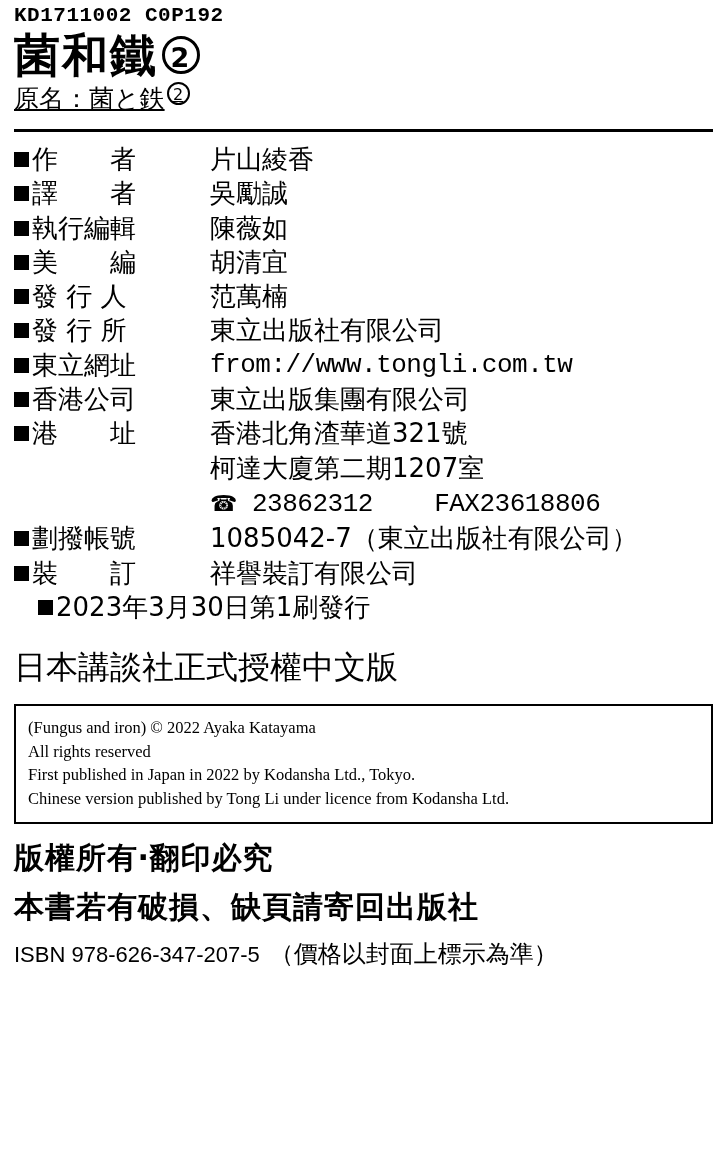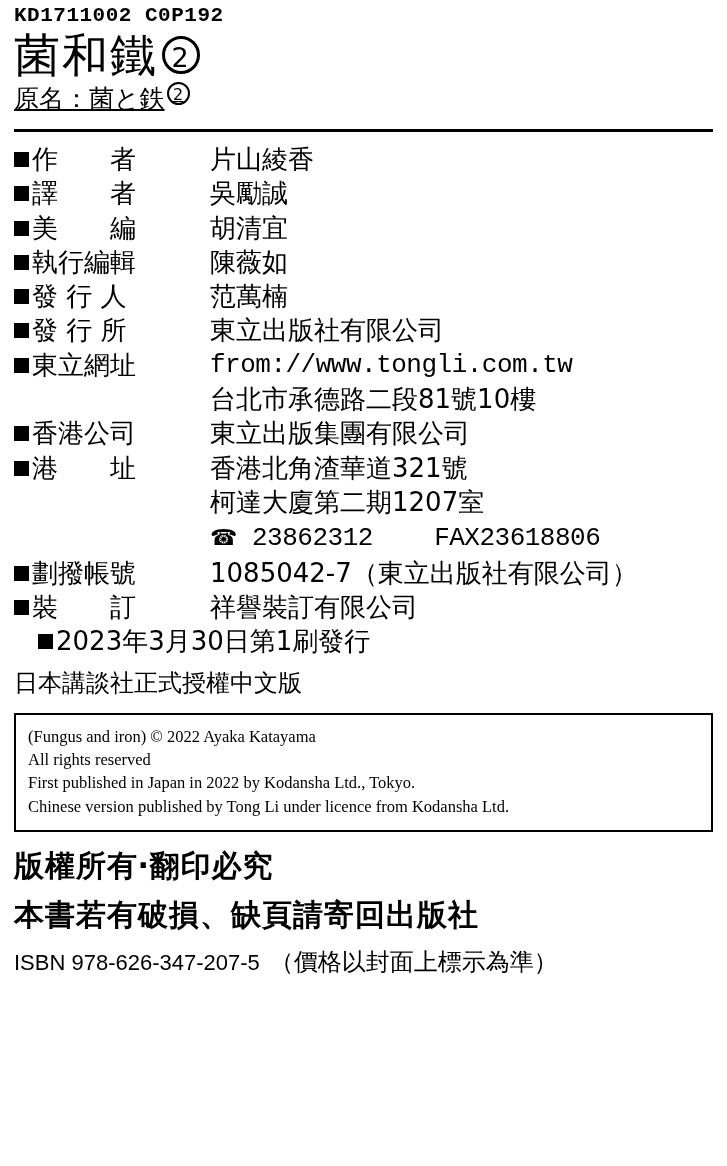"菌和鐵" .title-main { font-weight: 400 -> 700 }
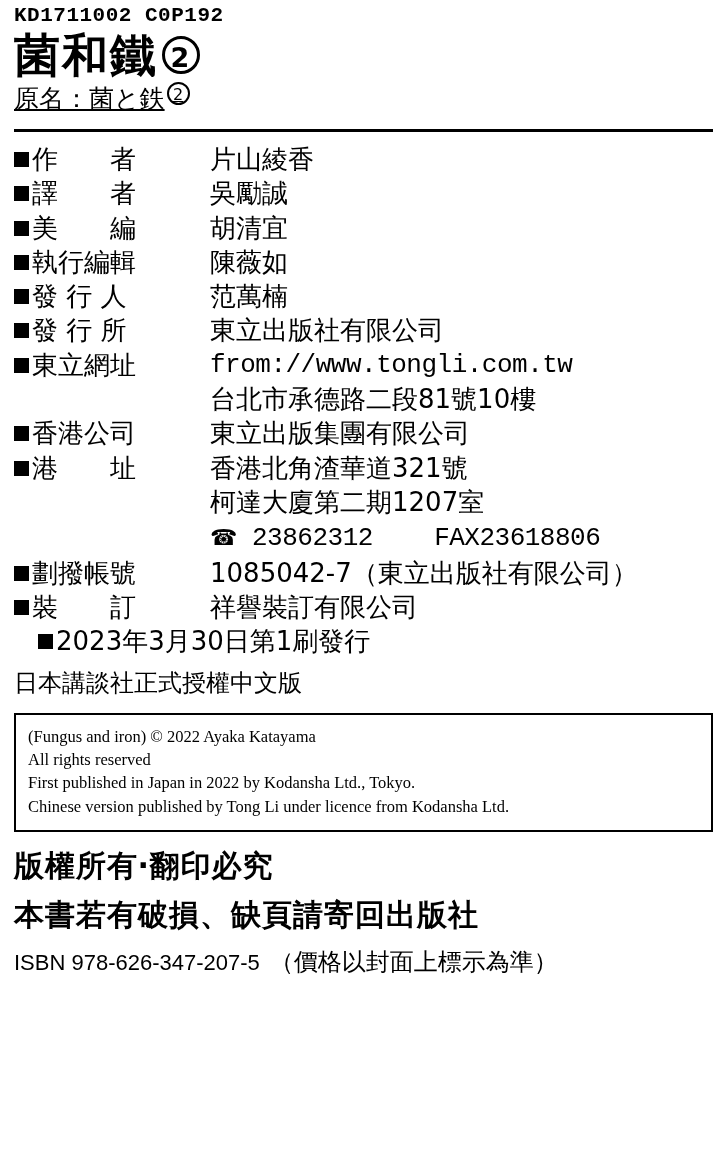"美 編" tr { order: before "執行編輯" -> after "執行編輯" }
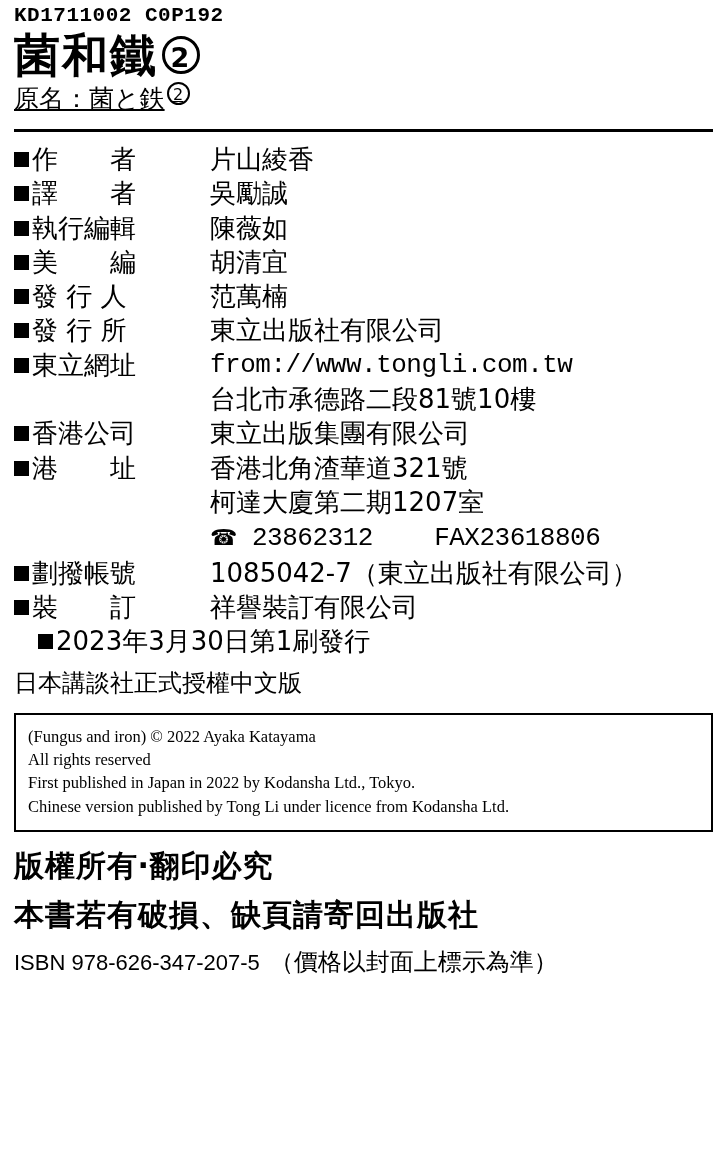"台北市承德路二段81號10樓" tr.sub-row { html: <tr> <td></td> <td>台北市承德路二段81號10樓</td> </tr> -> none }
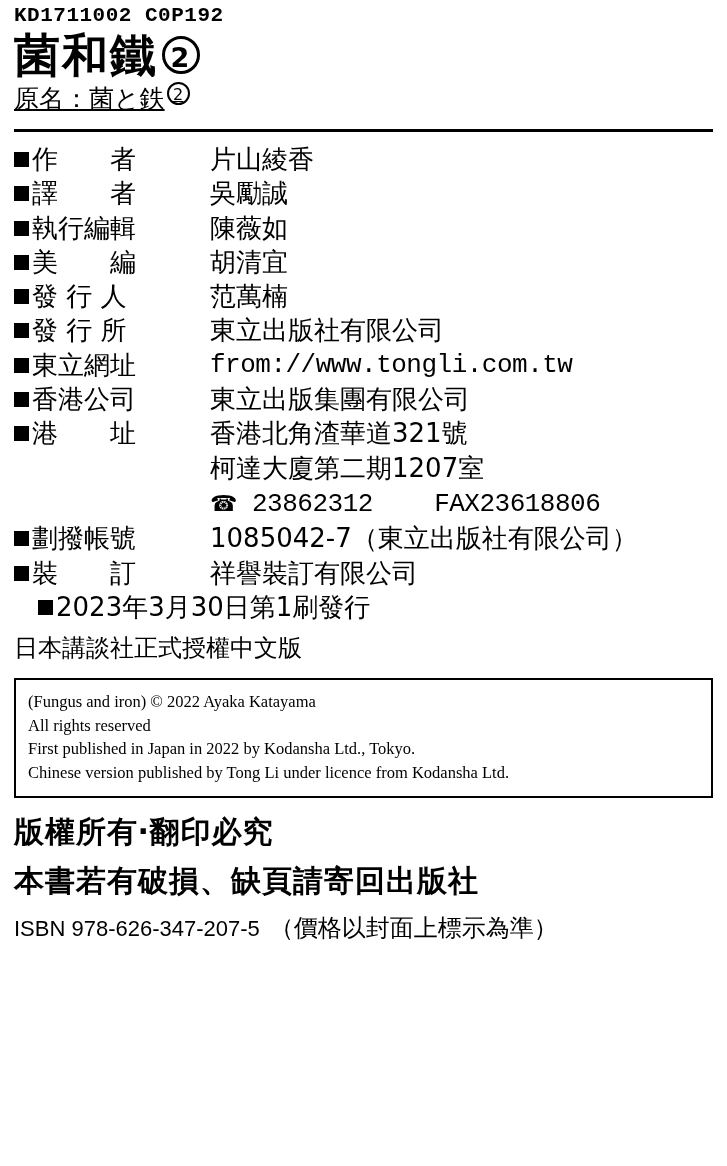"日本講談社正式授權中文版" .license-line { font-size: 24px -> 32px; margin-top: 8px -> 22px }
